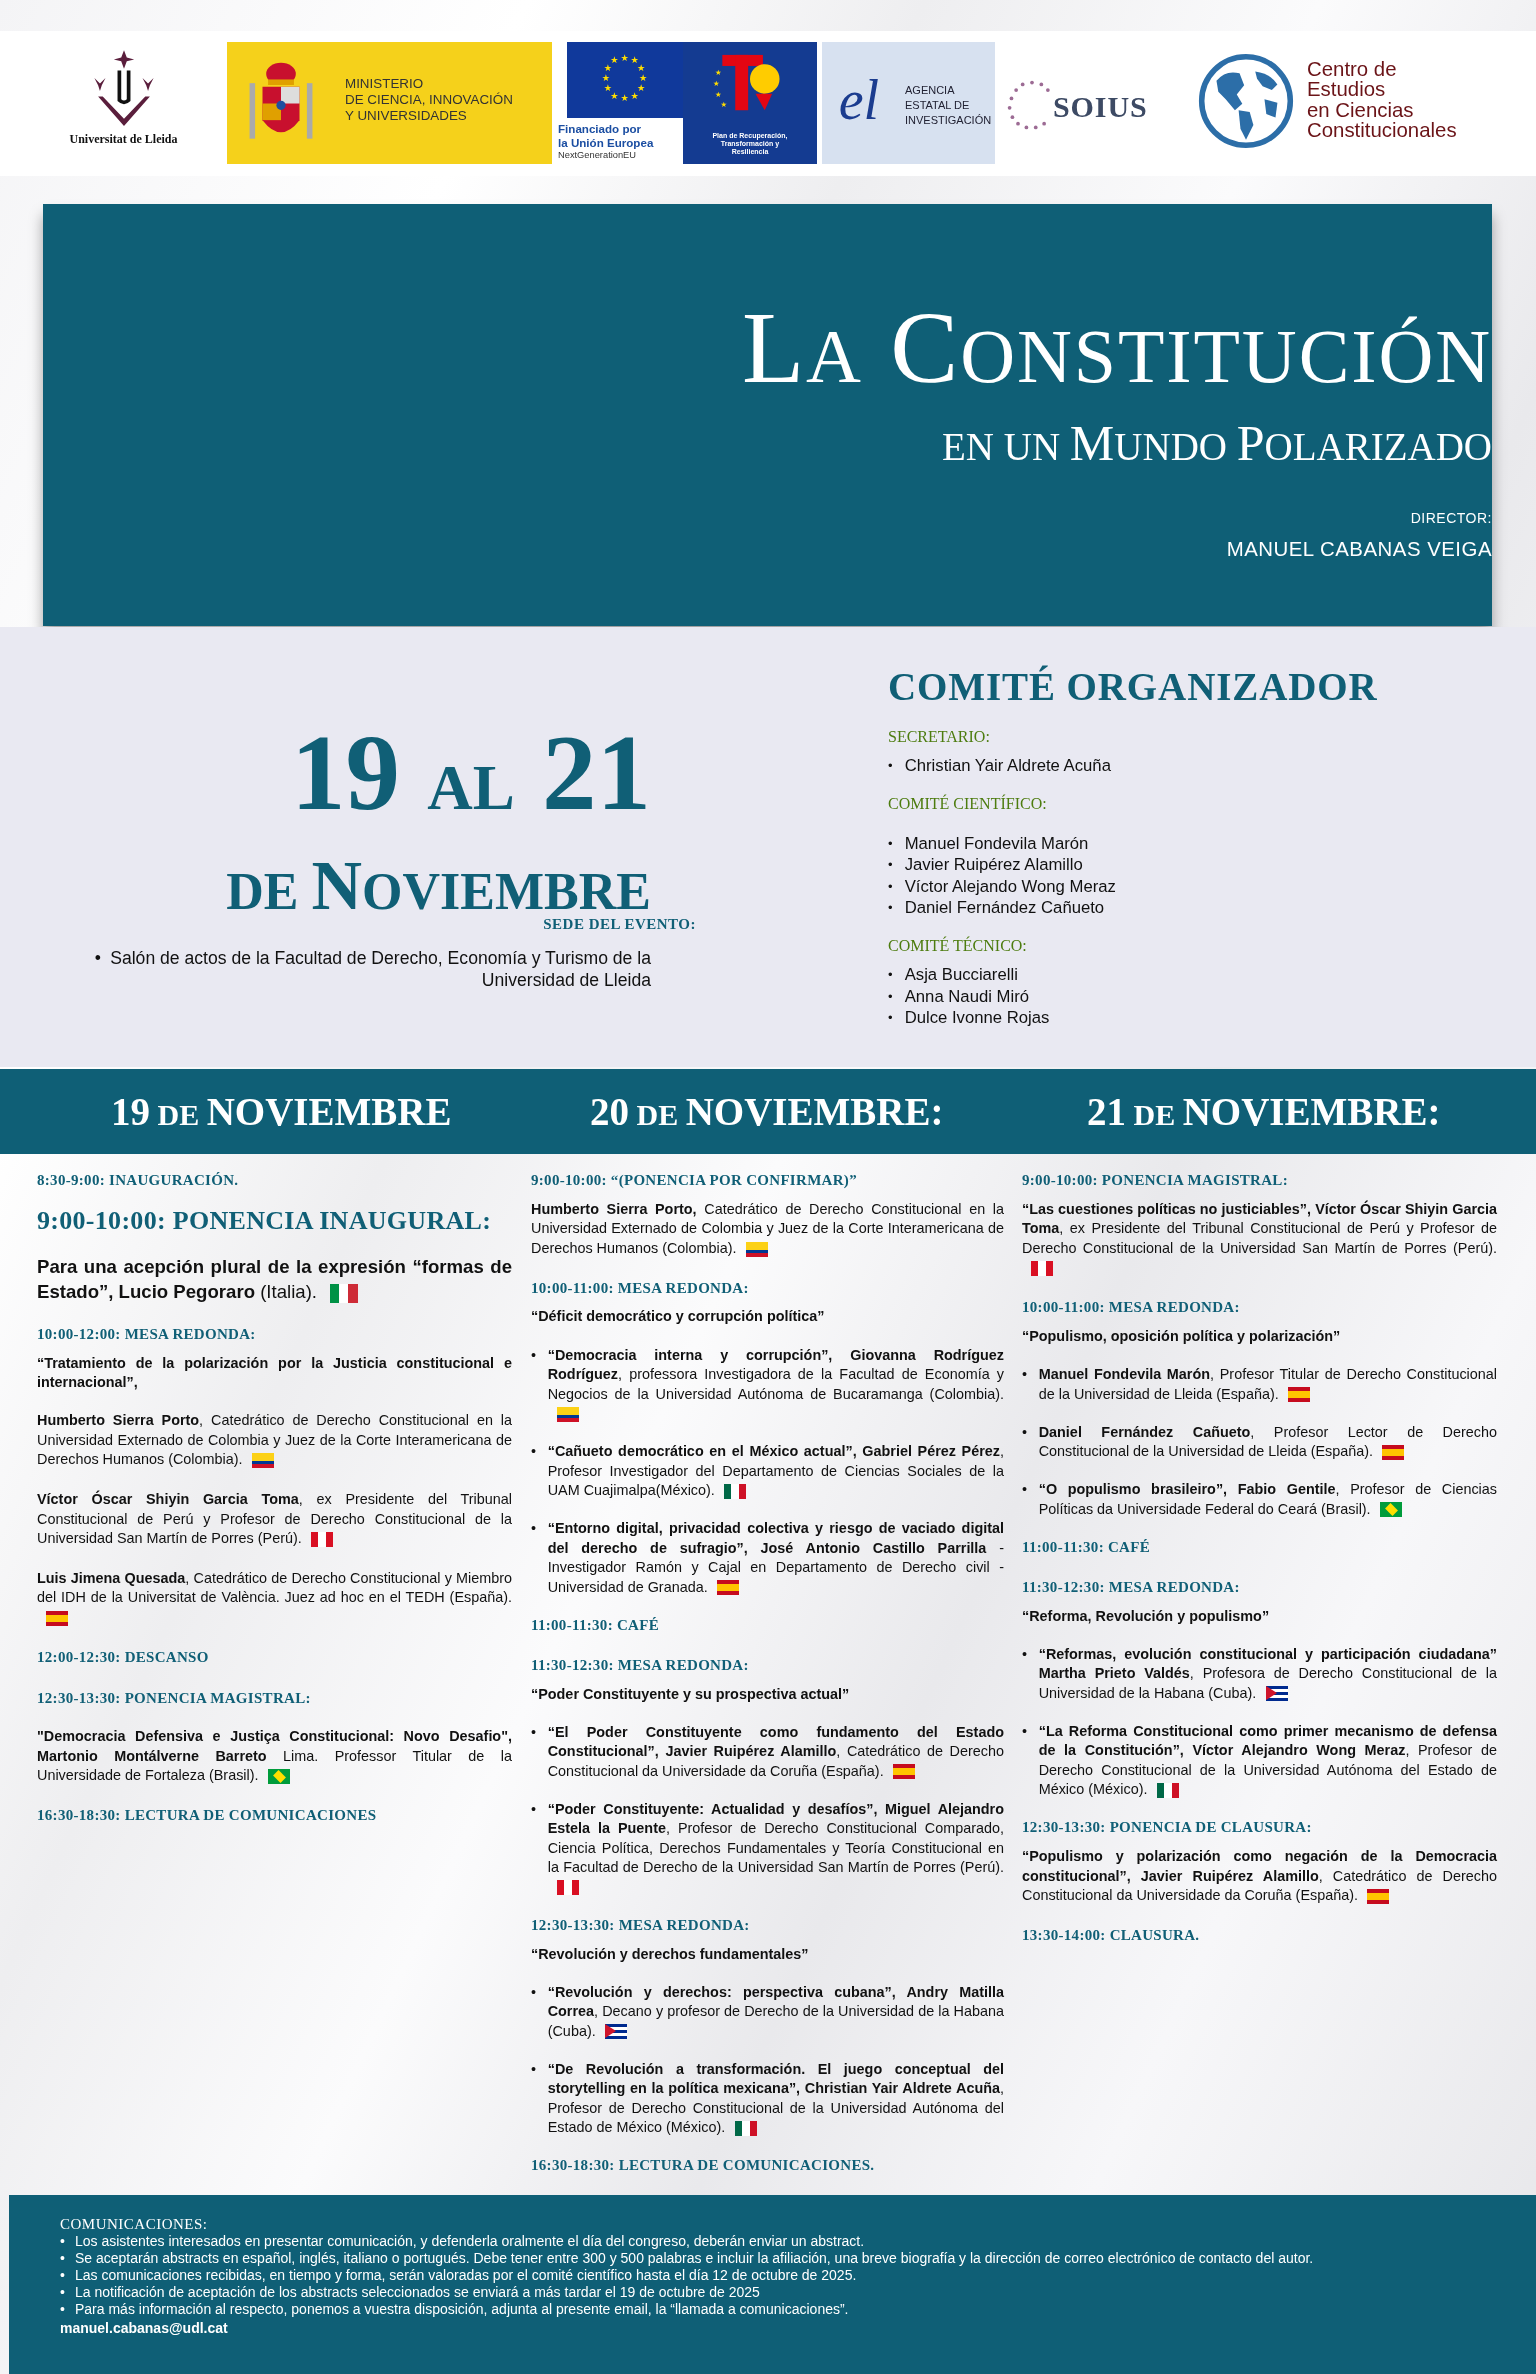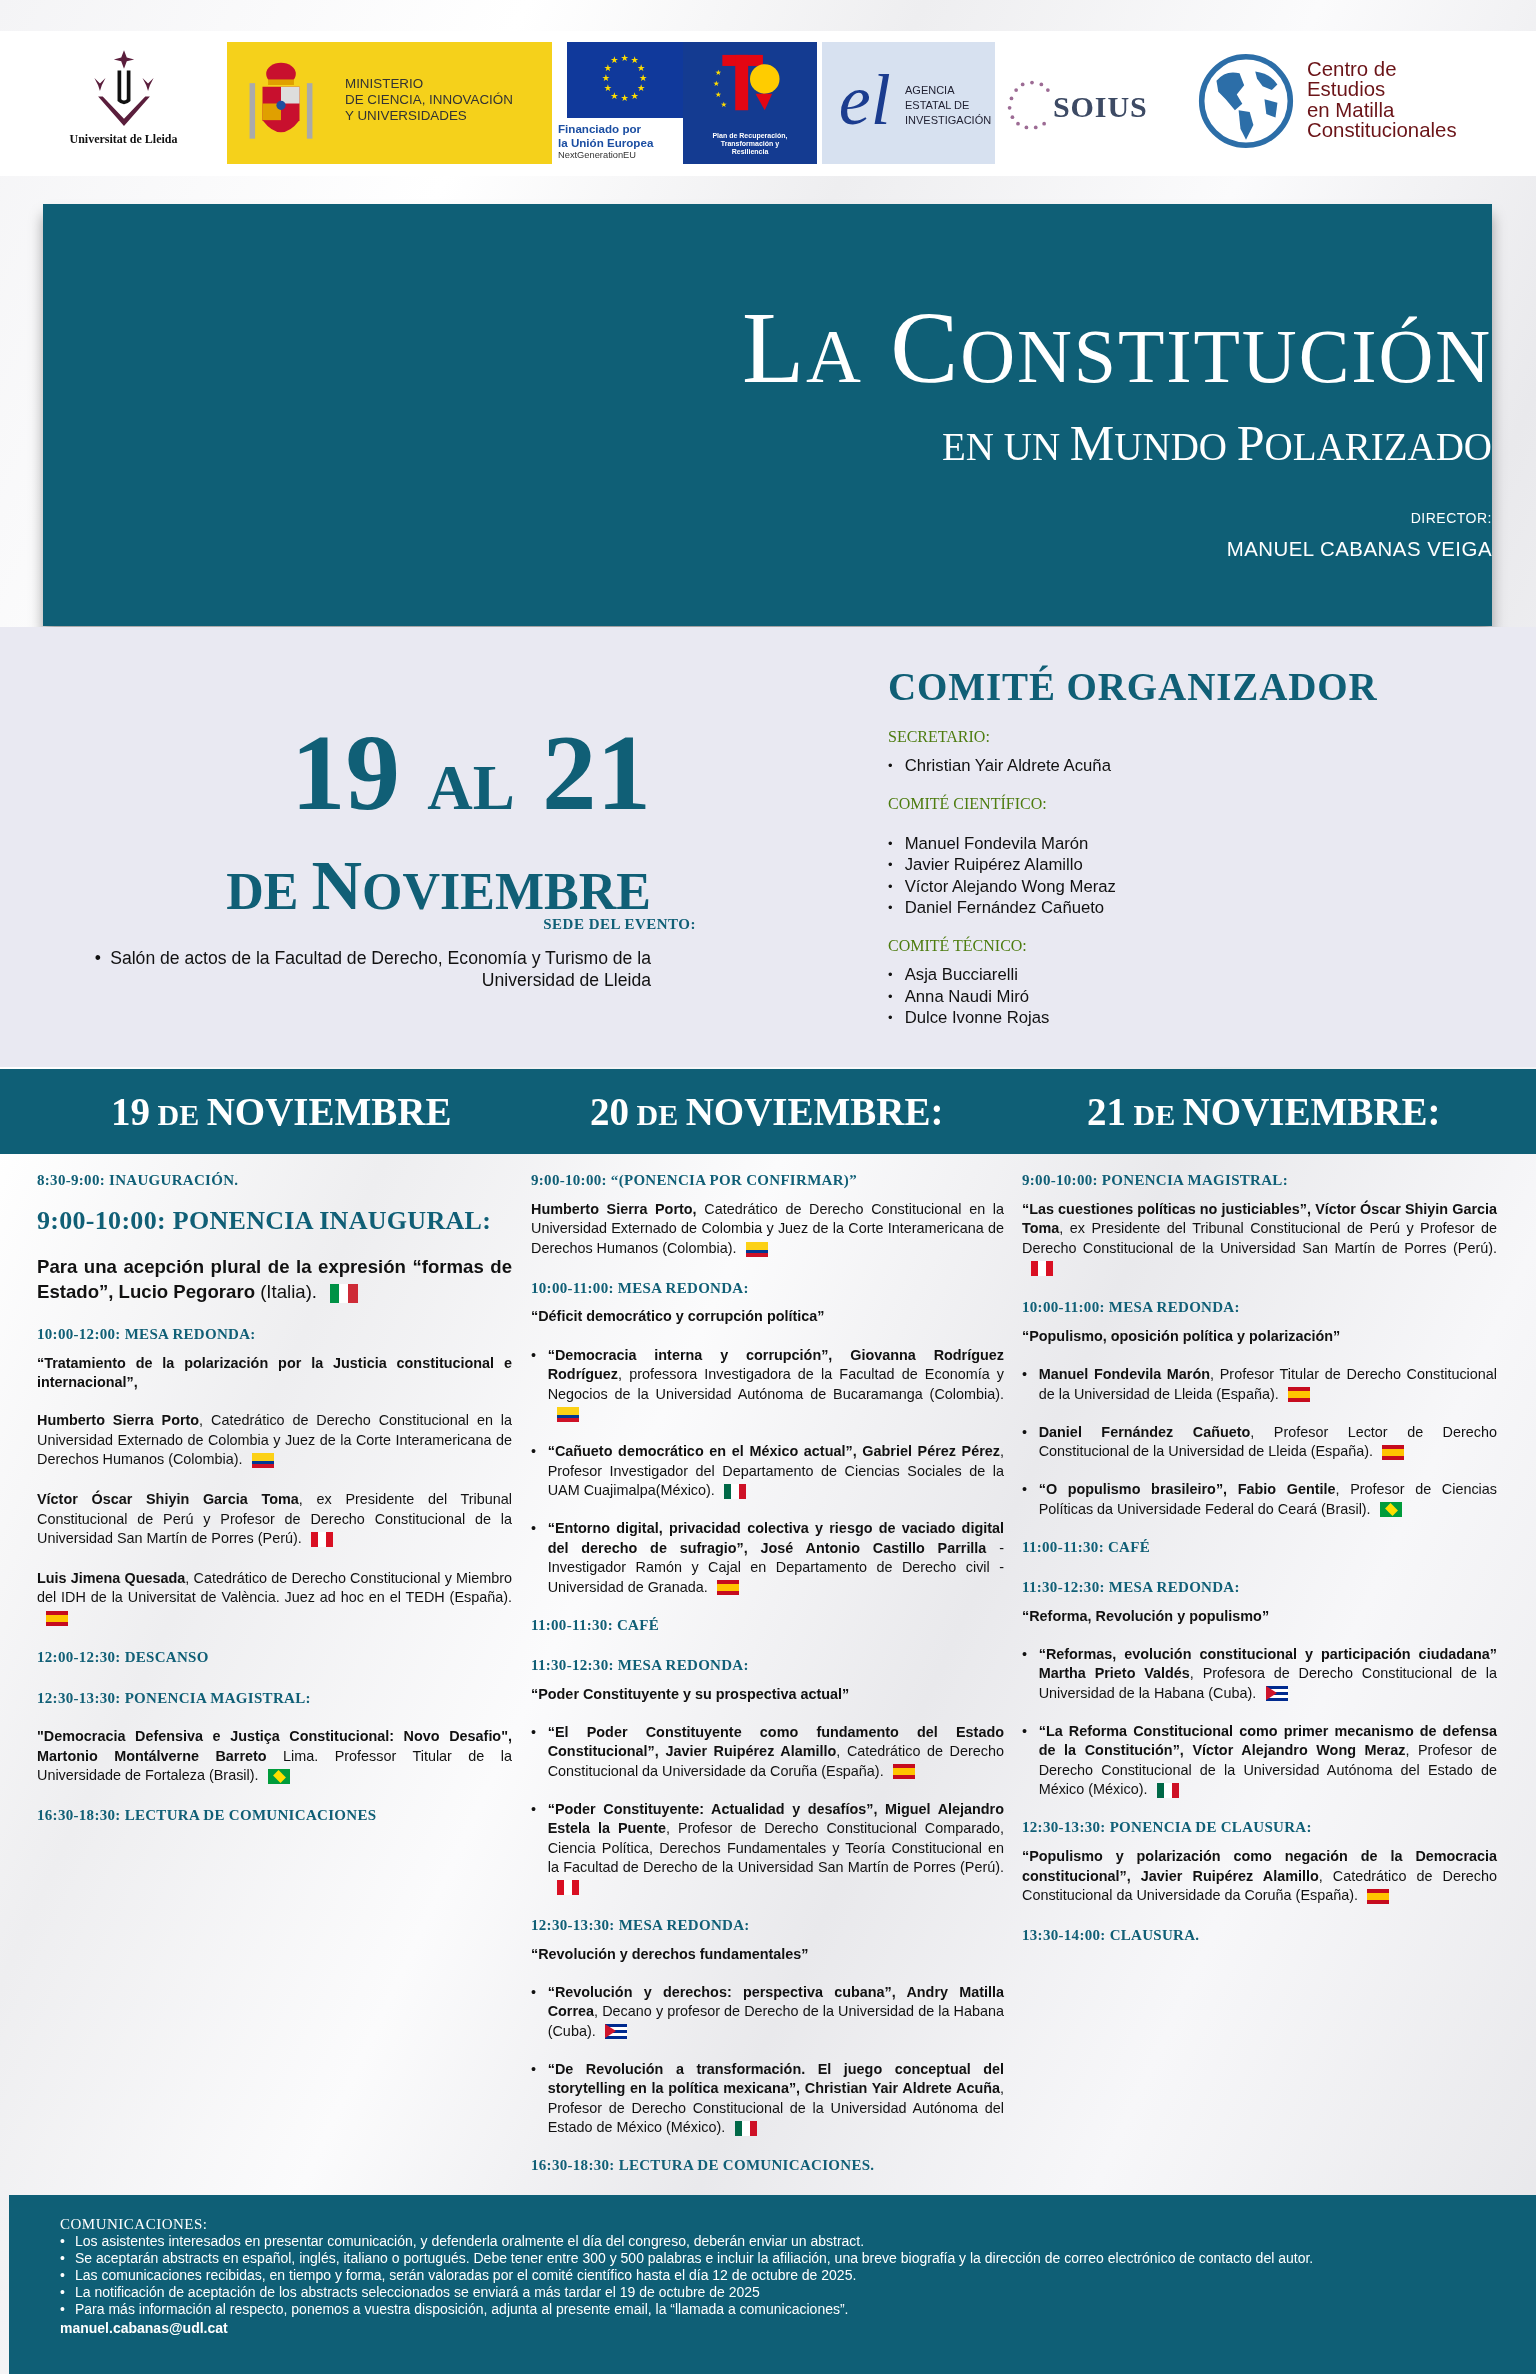"el" .aei .e { font-size: 72px -> 56px }
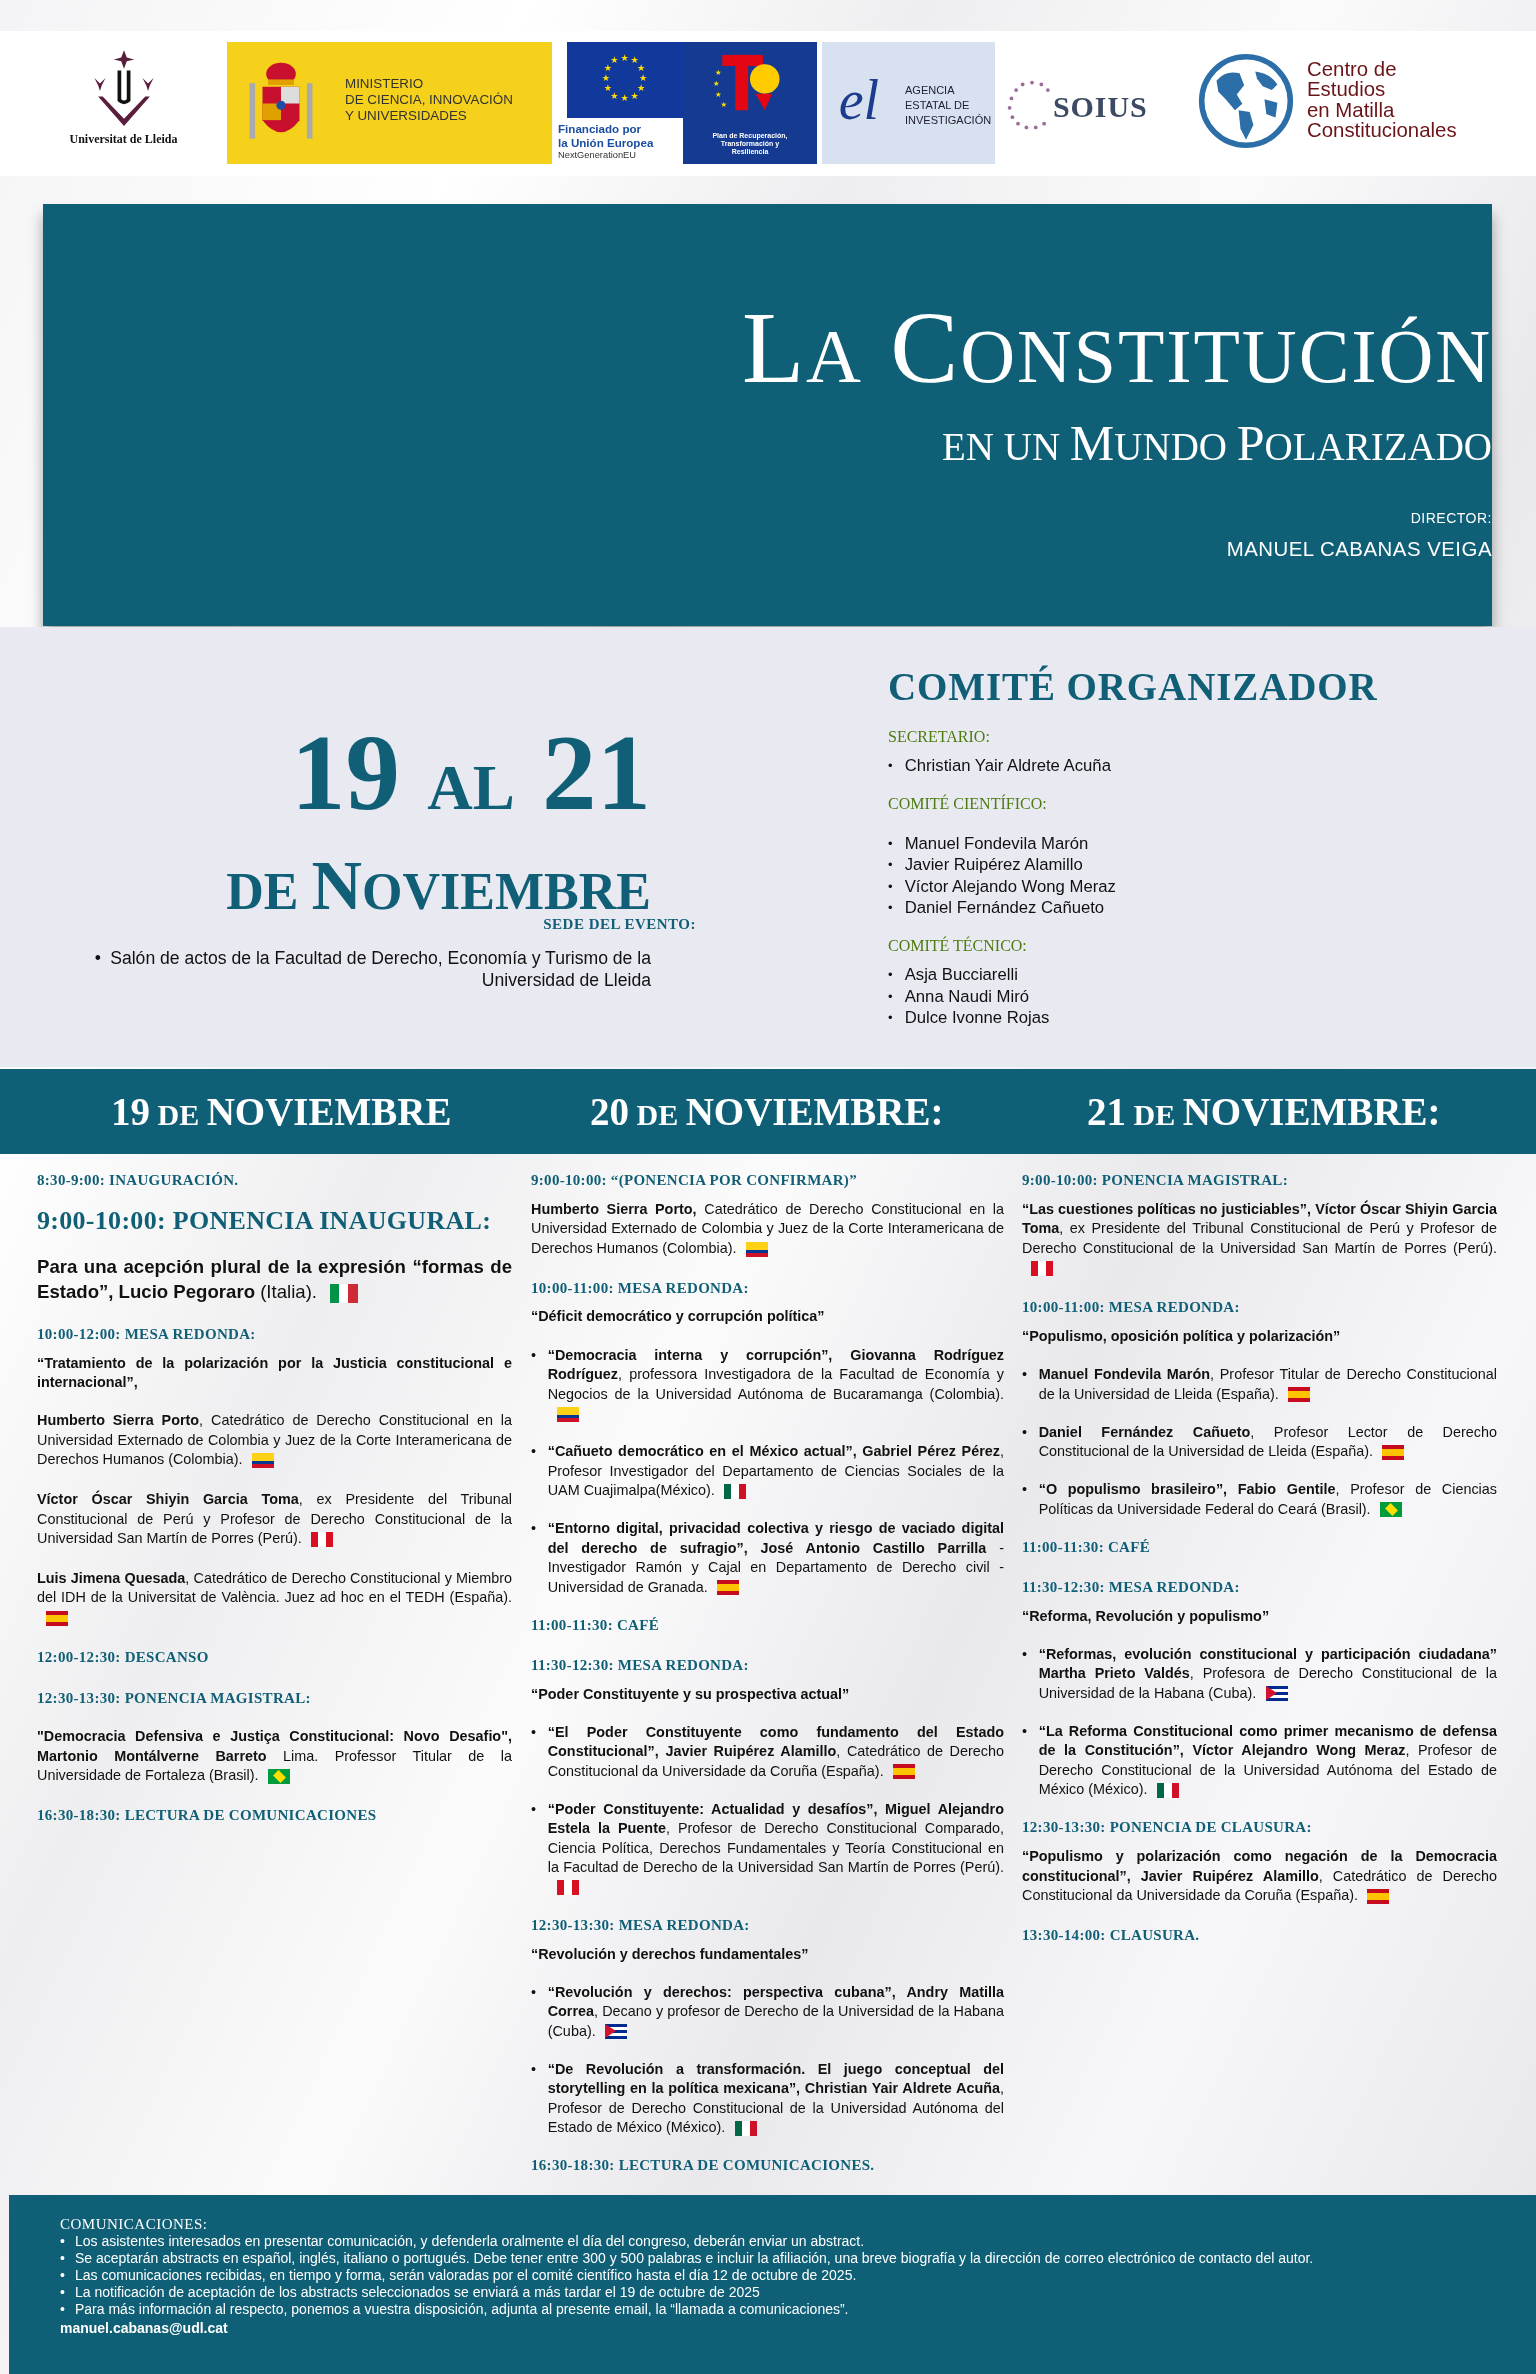"en Matilla" div { text: Matilla -> Ciencias }
